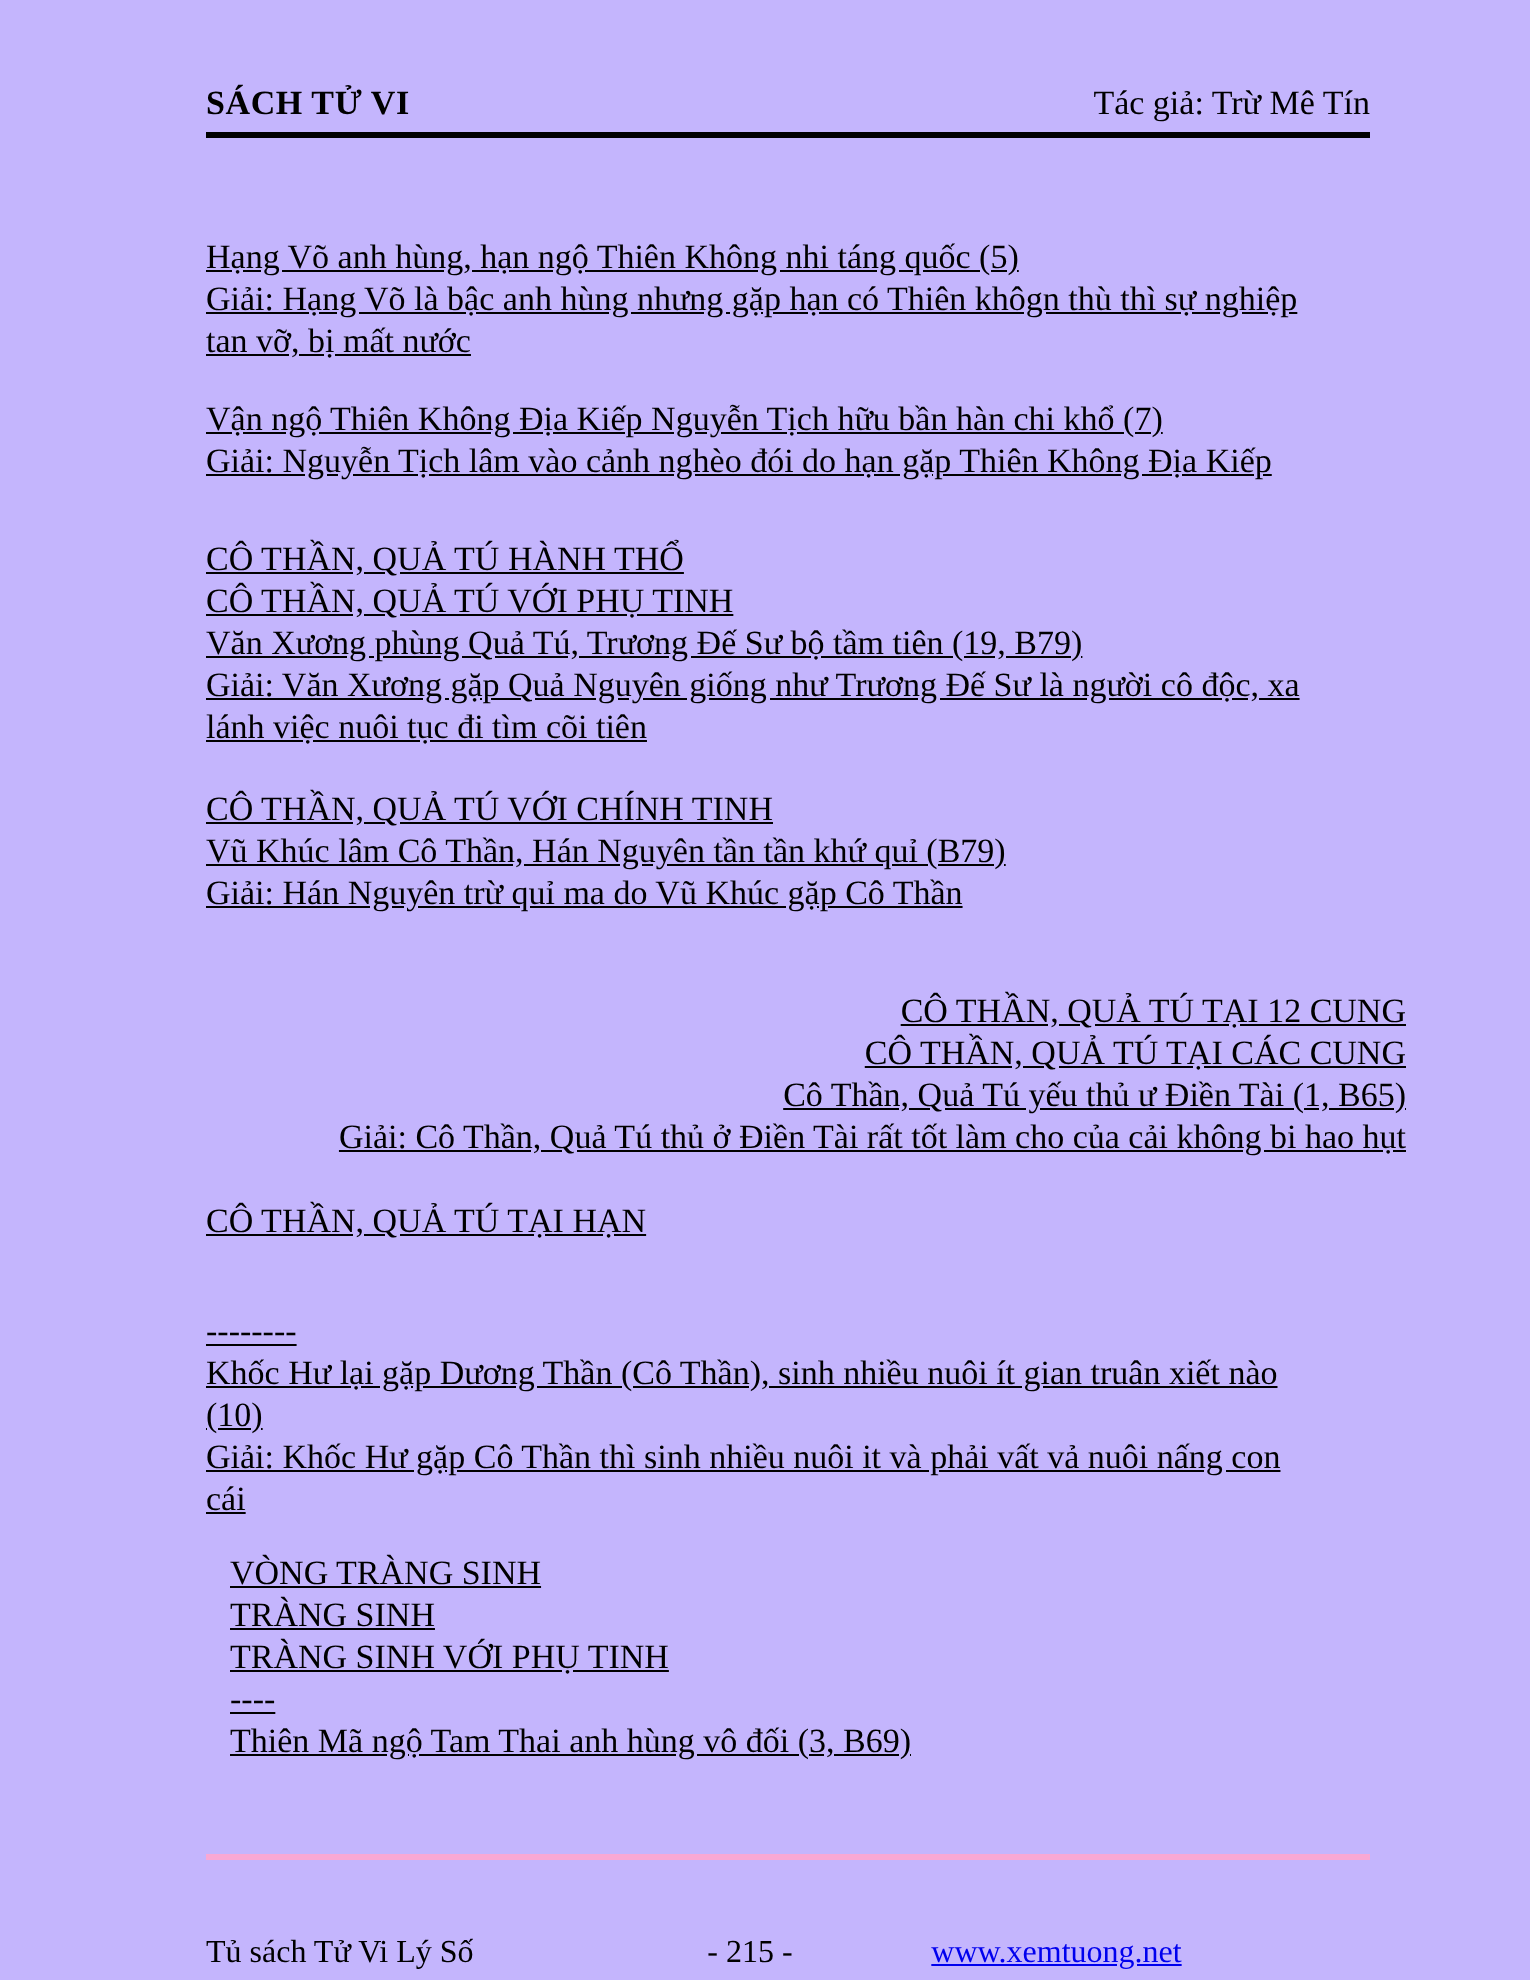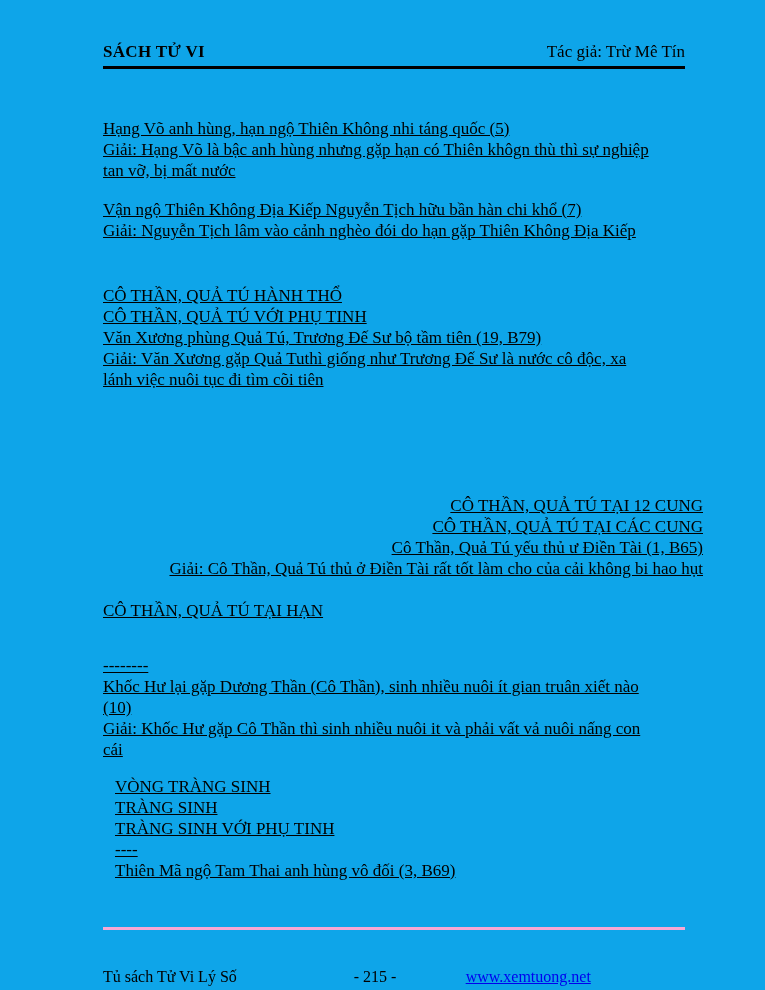"SÁCH TỬ VI" div.page { background: #0ea5e9 -> #c4b5fd }
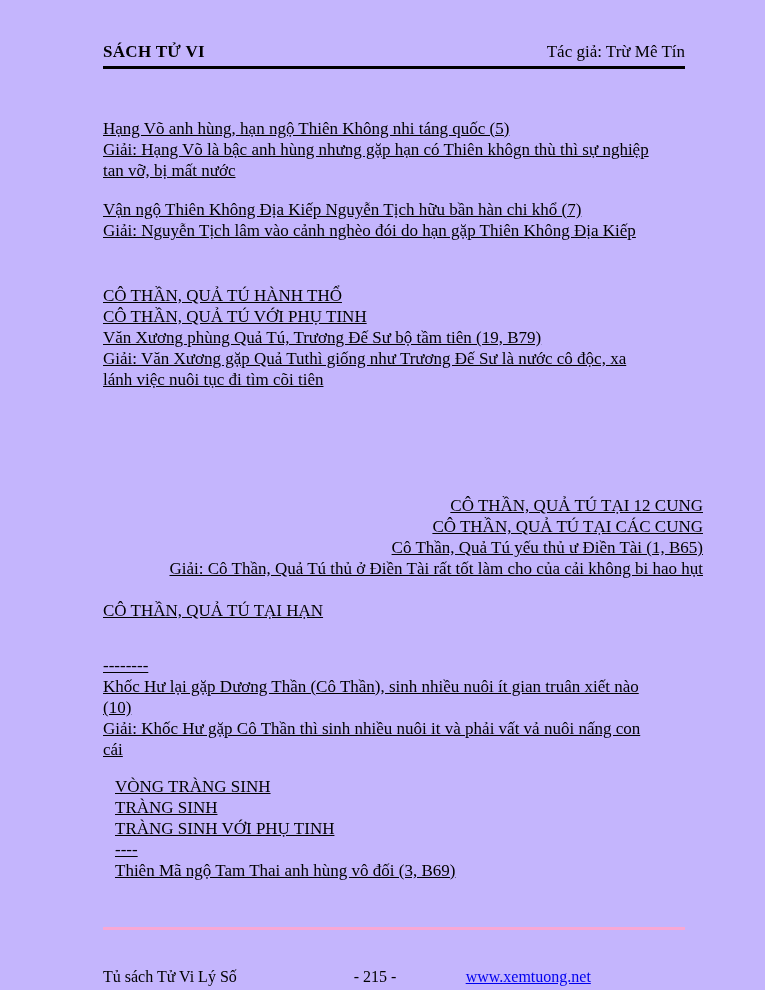"CÔ THẦN, QUẢ TÚ HÀNH" div.block { margin-top: 16px -> none }
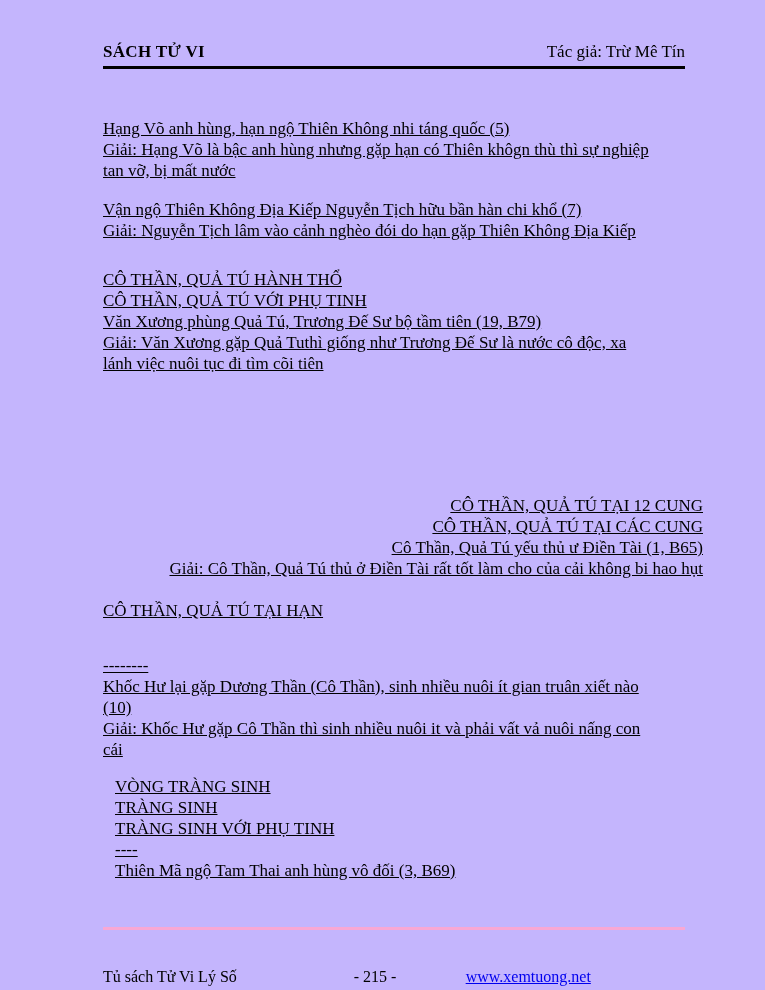"Giải: Văn Xương gặp Quả" div.line { text: Tuthì giống như Trương Đế Sư là nước -> Nguyên giống như Trương Đế Sư là người }
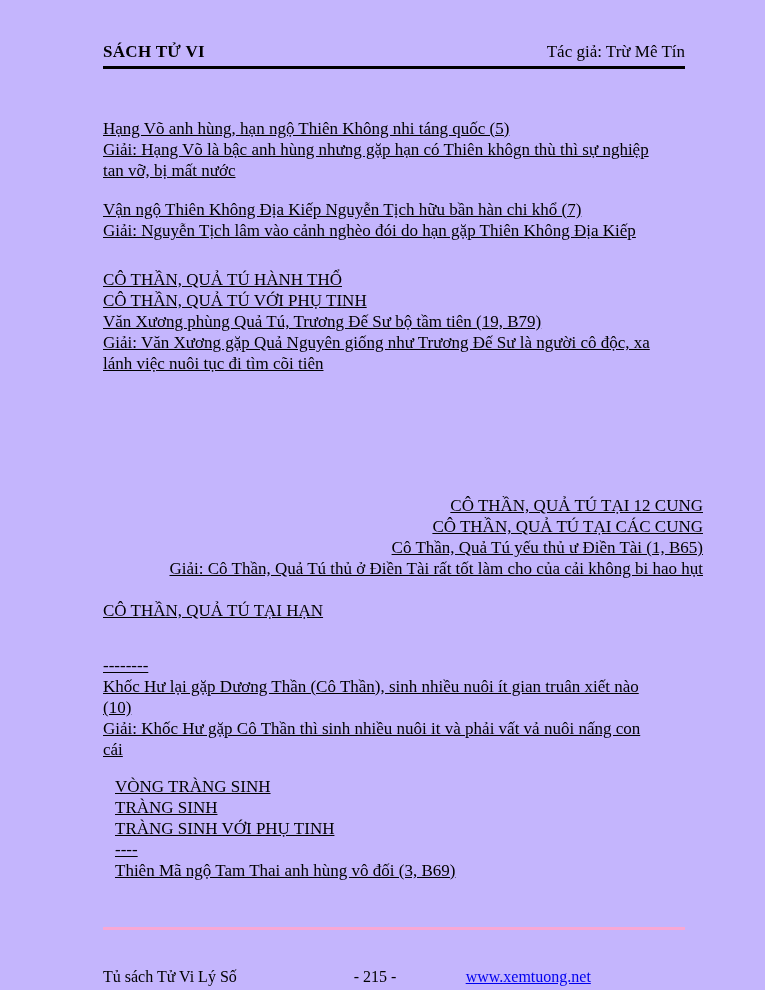"CÔ THẦN, QUẢ TÚ VỚI CHÍNH" div.block { html: none -> <div> <div>CÔ THẦN, QUẢ TÚ VỚI CHÍNH TINH</div> <div>Vũ Khúc lâm Cô Thần, Hán Nguyên tần tần khứ quỉ (B79)</div> <div>Giải: Hán Nguyên trừ quỉ ma do Vũ Khúc gặp Cô Thần</div> </div> }
